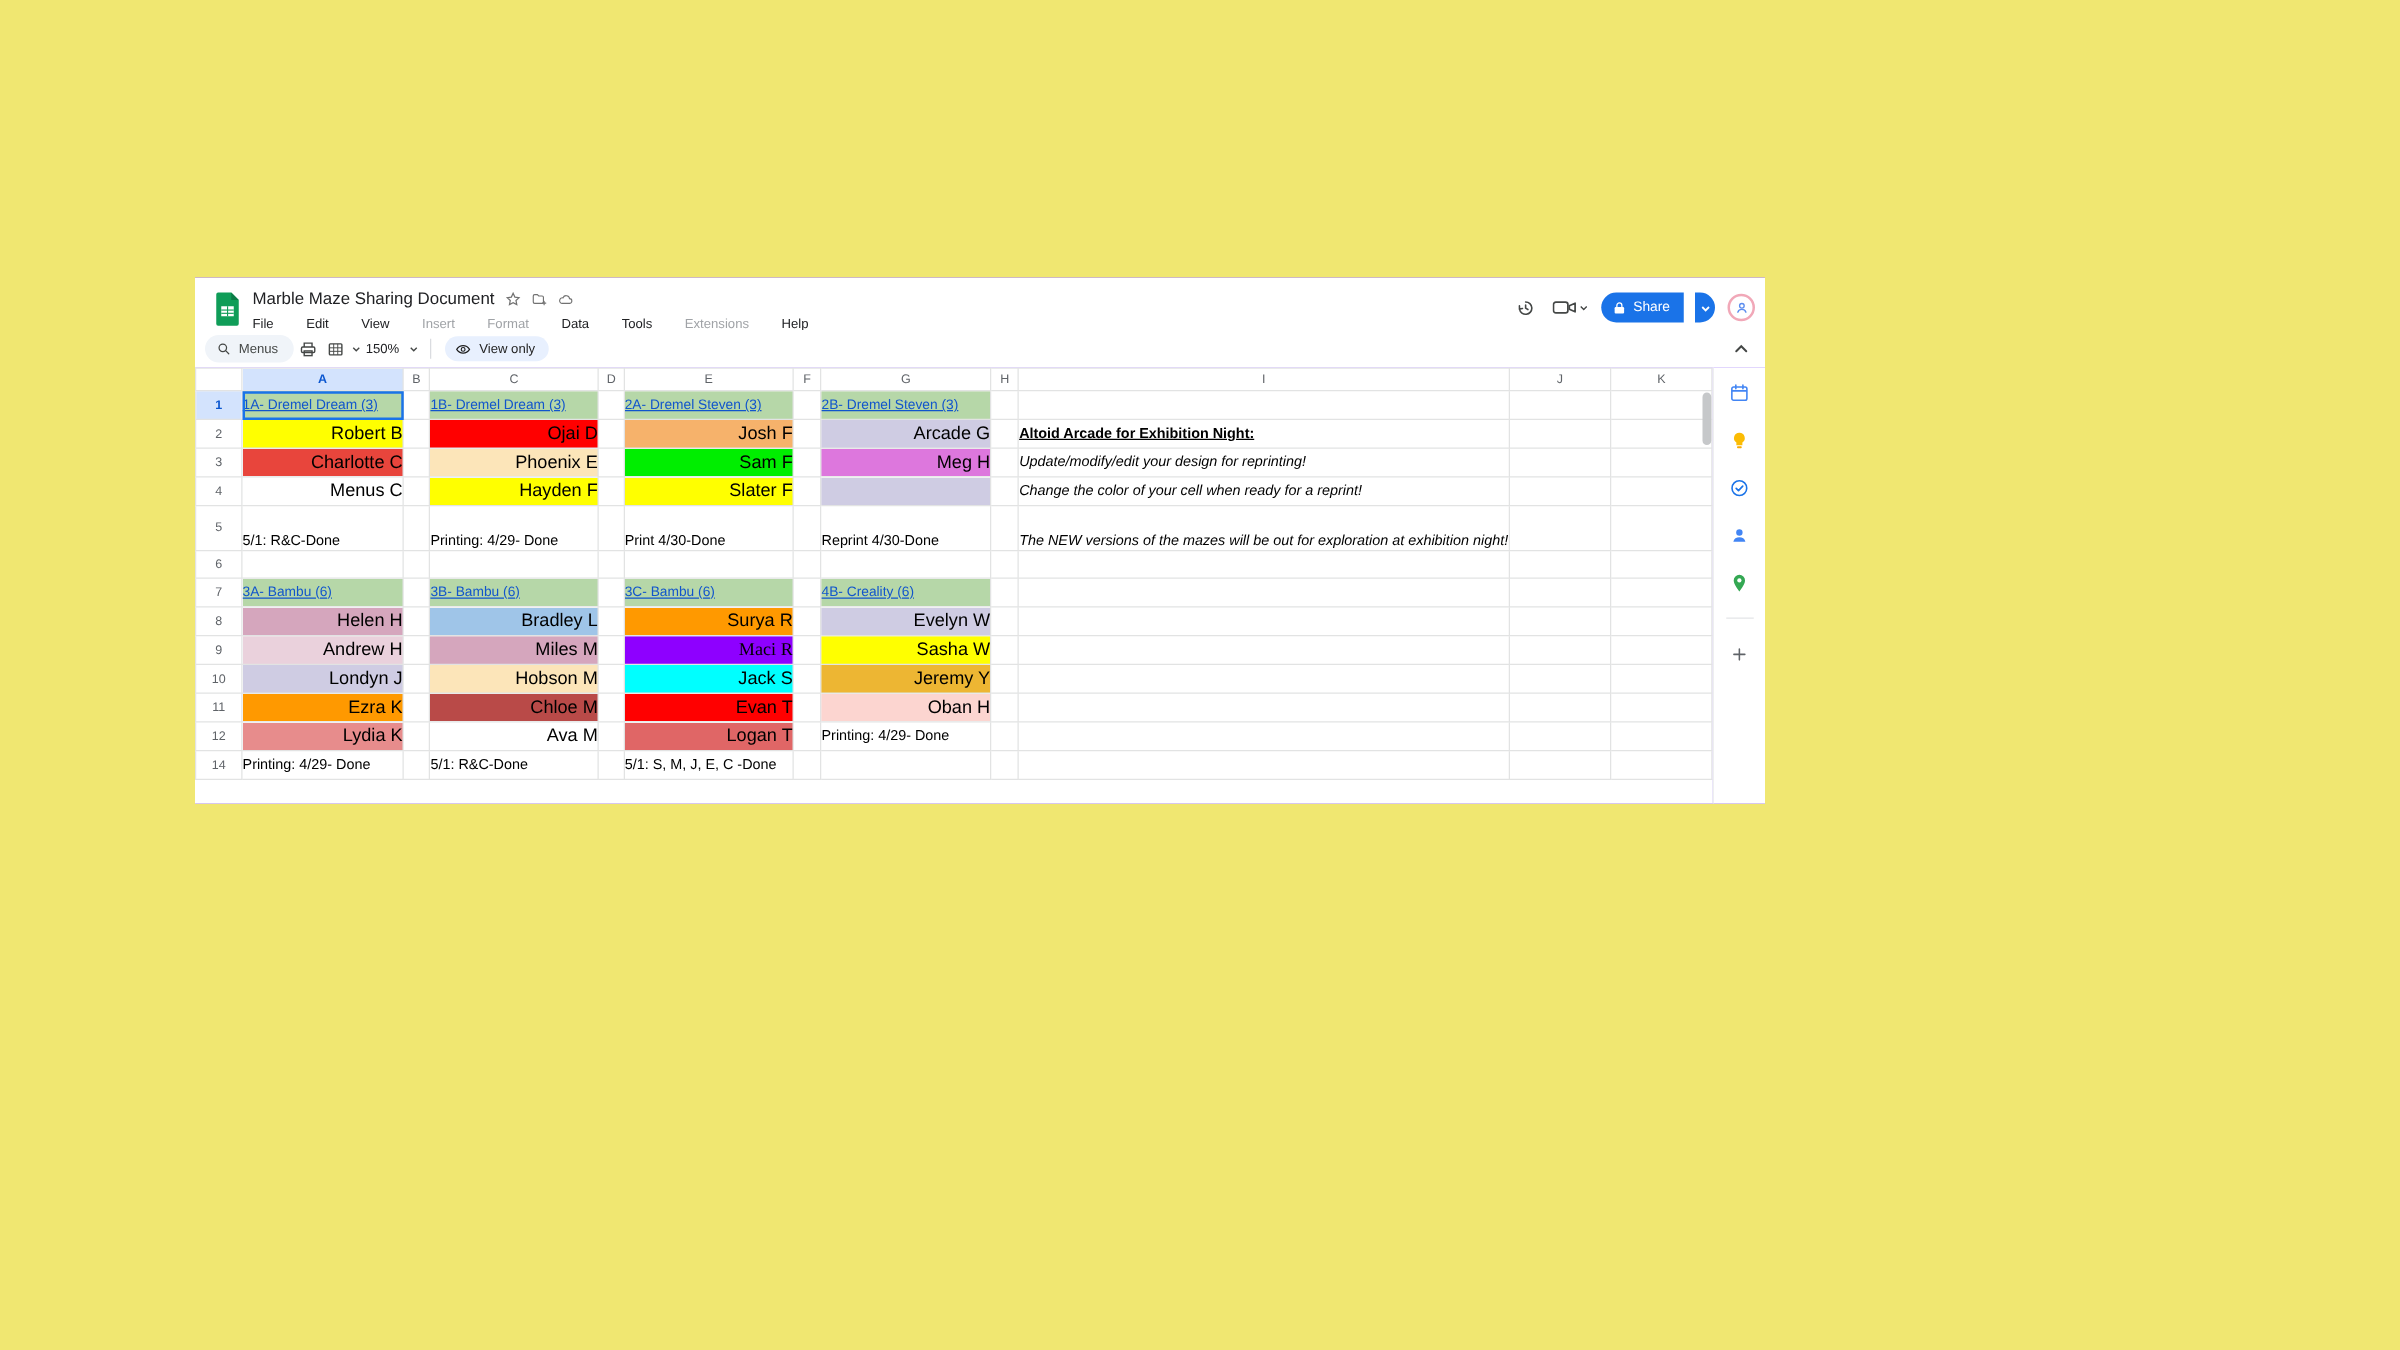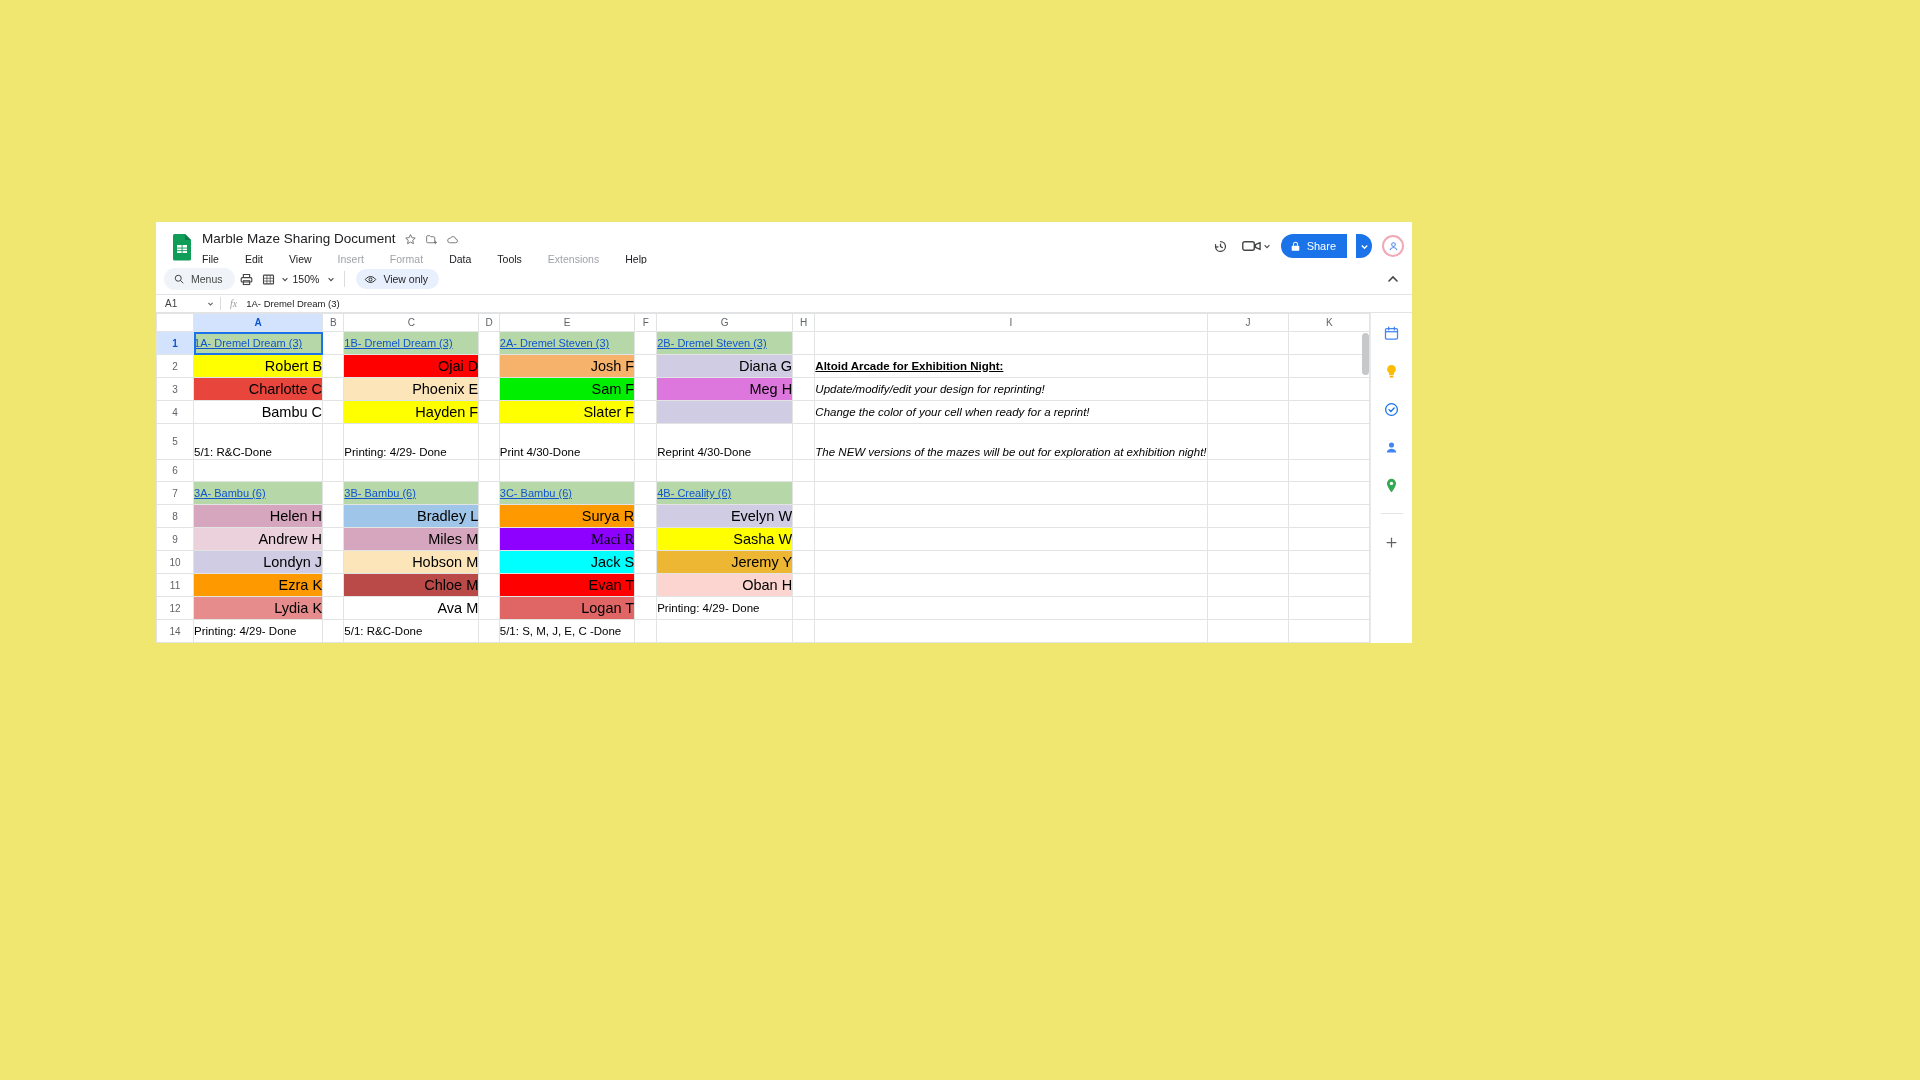"A1" div.fbar { html: <div> <div> <span>A1</span> <svg> <path></path> </svg> </div> <div></div> <span>fx</span> <span>1A- Dremel Dream (3)</span> </div> -> none }
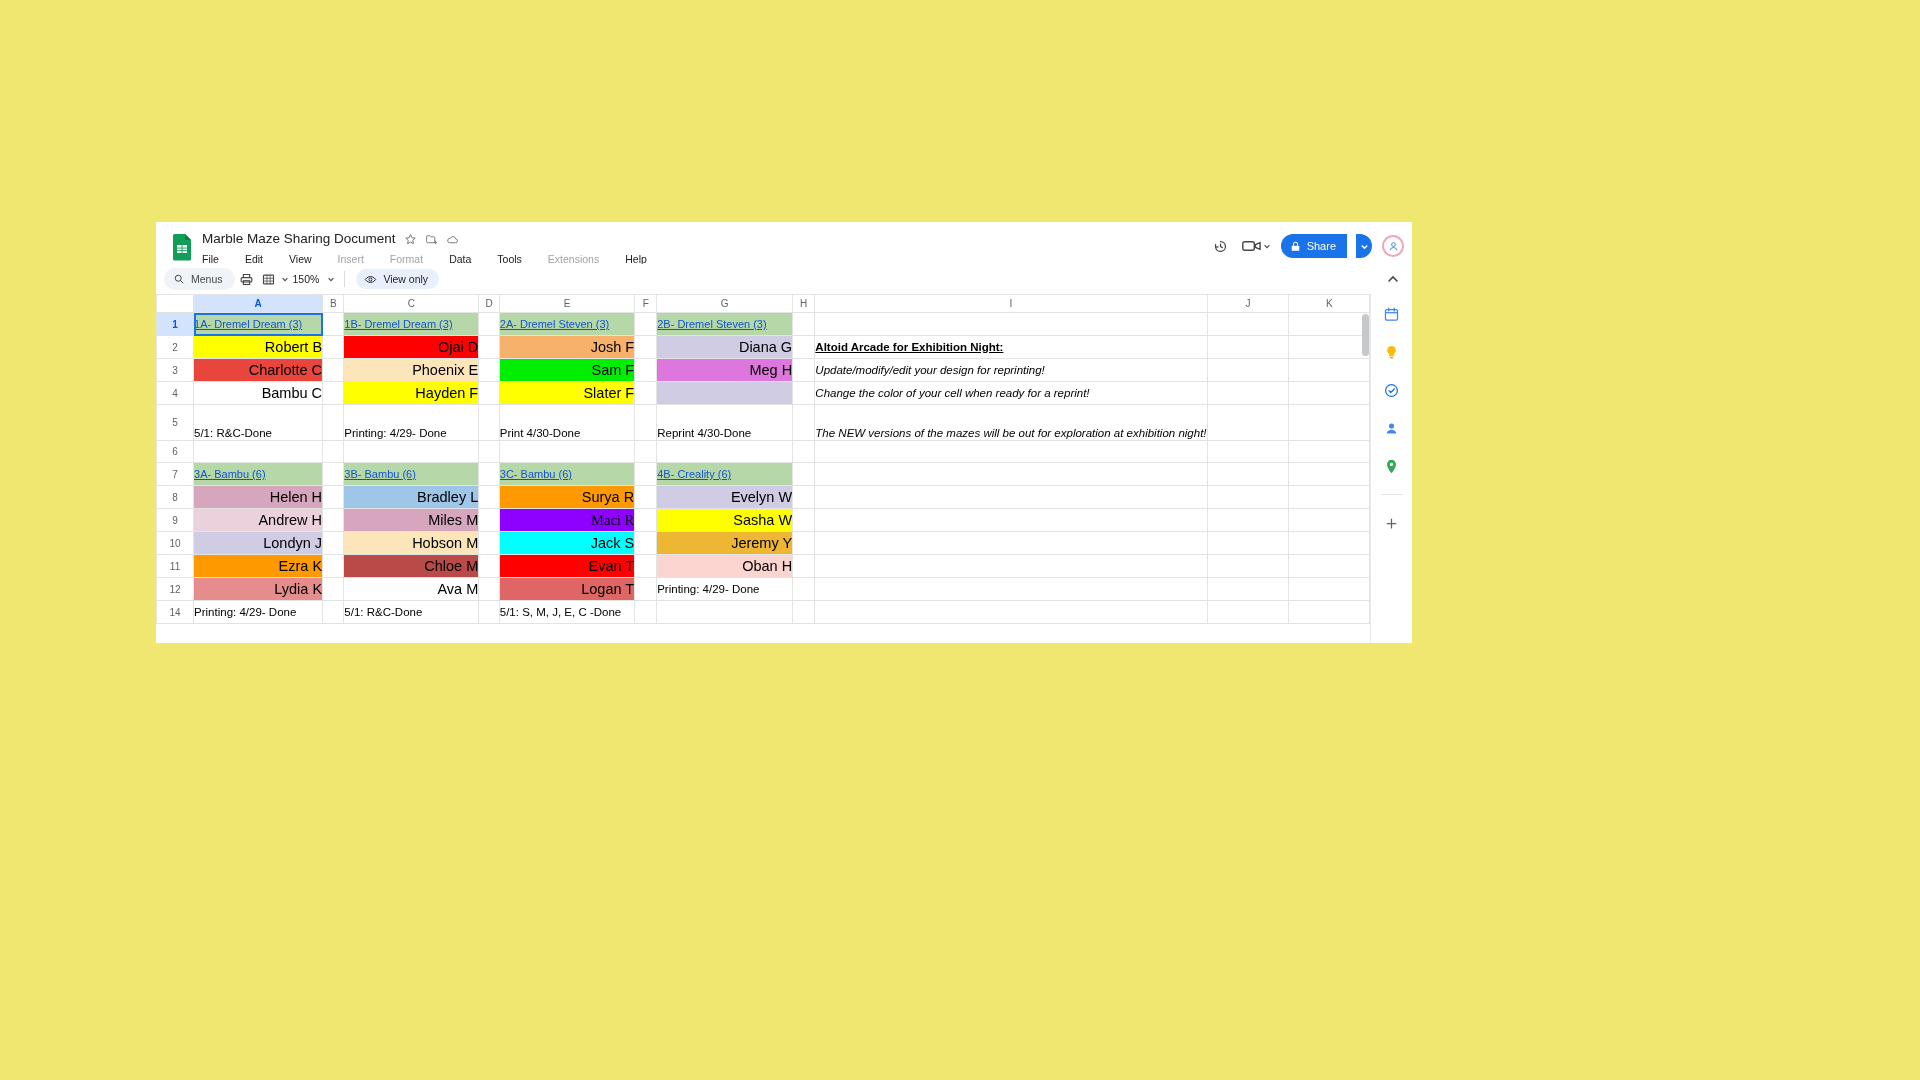"Diana G" td.cell { text: Diana -> Arcade }
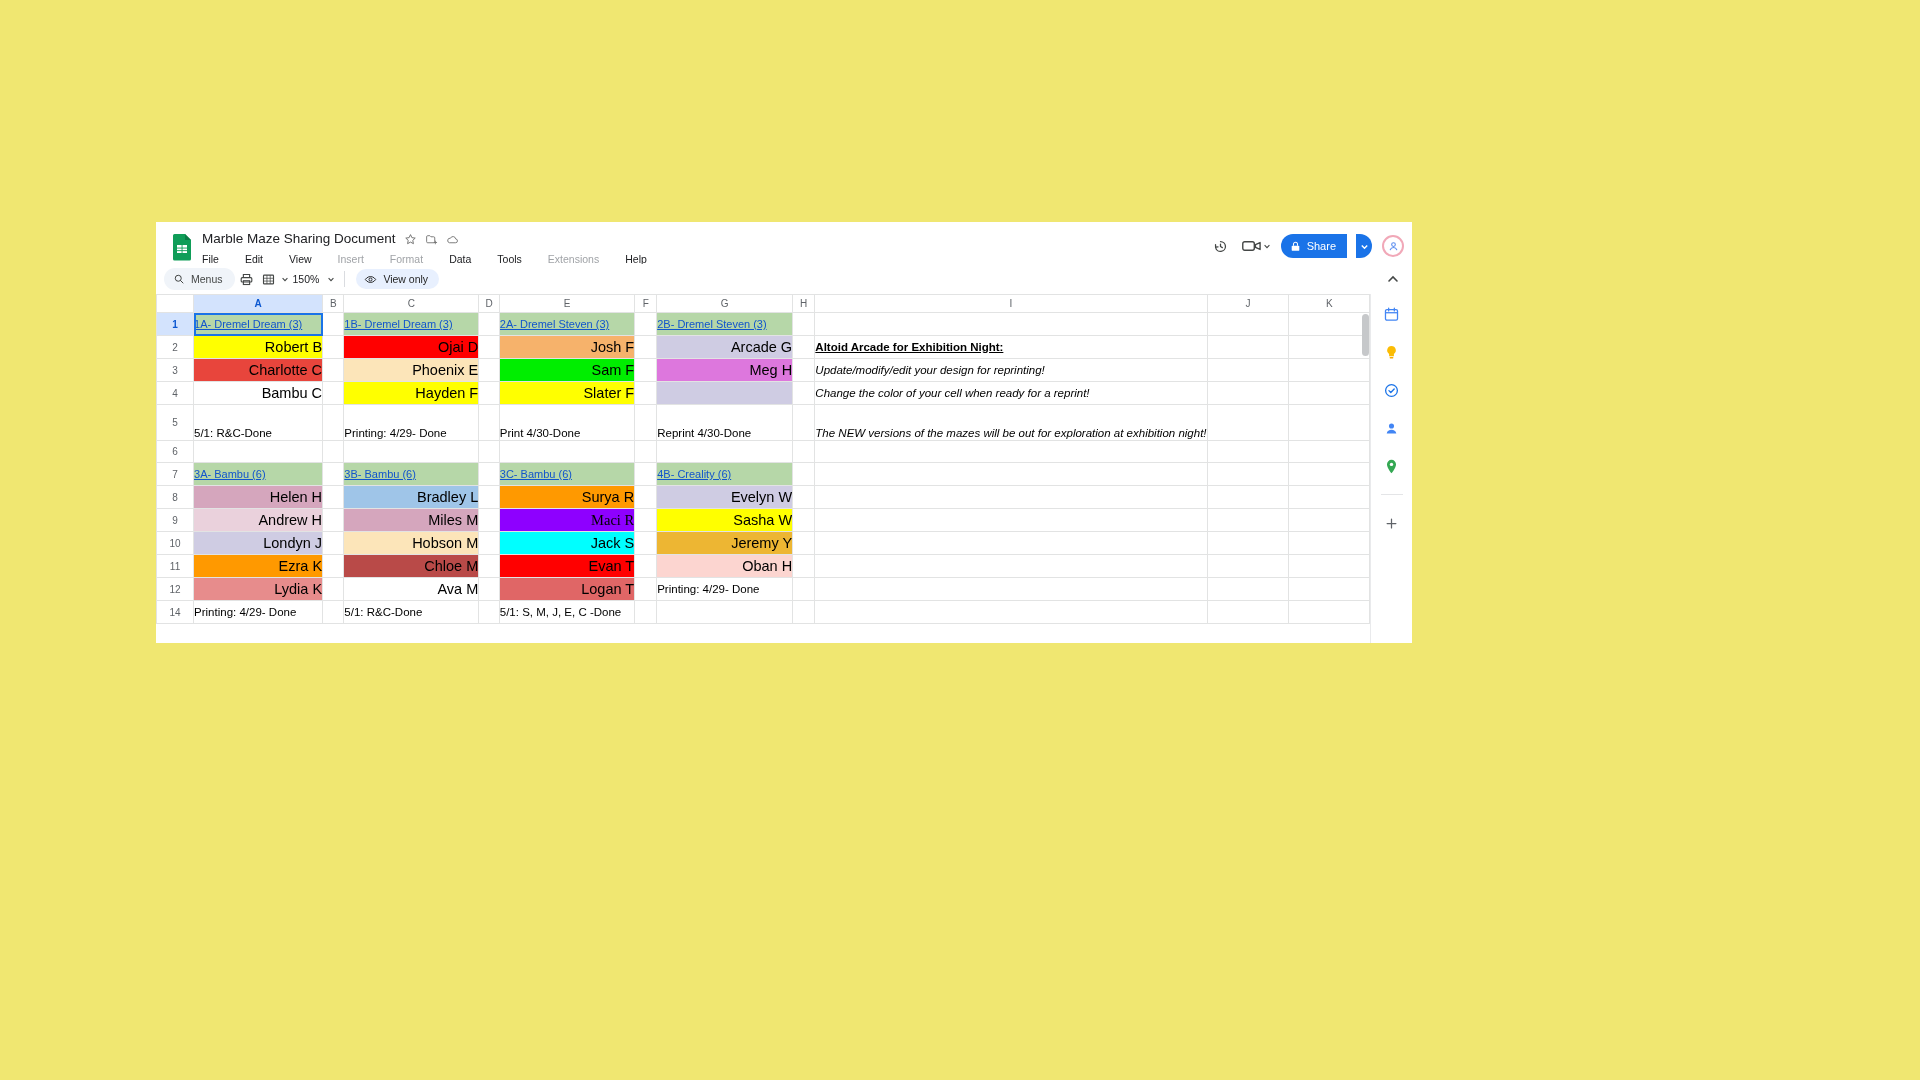"Bambu C" td.cell { text: Bambu -> Menus }
